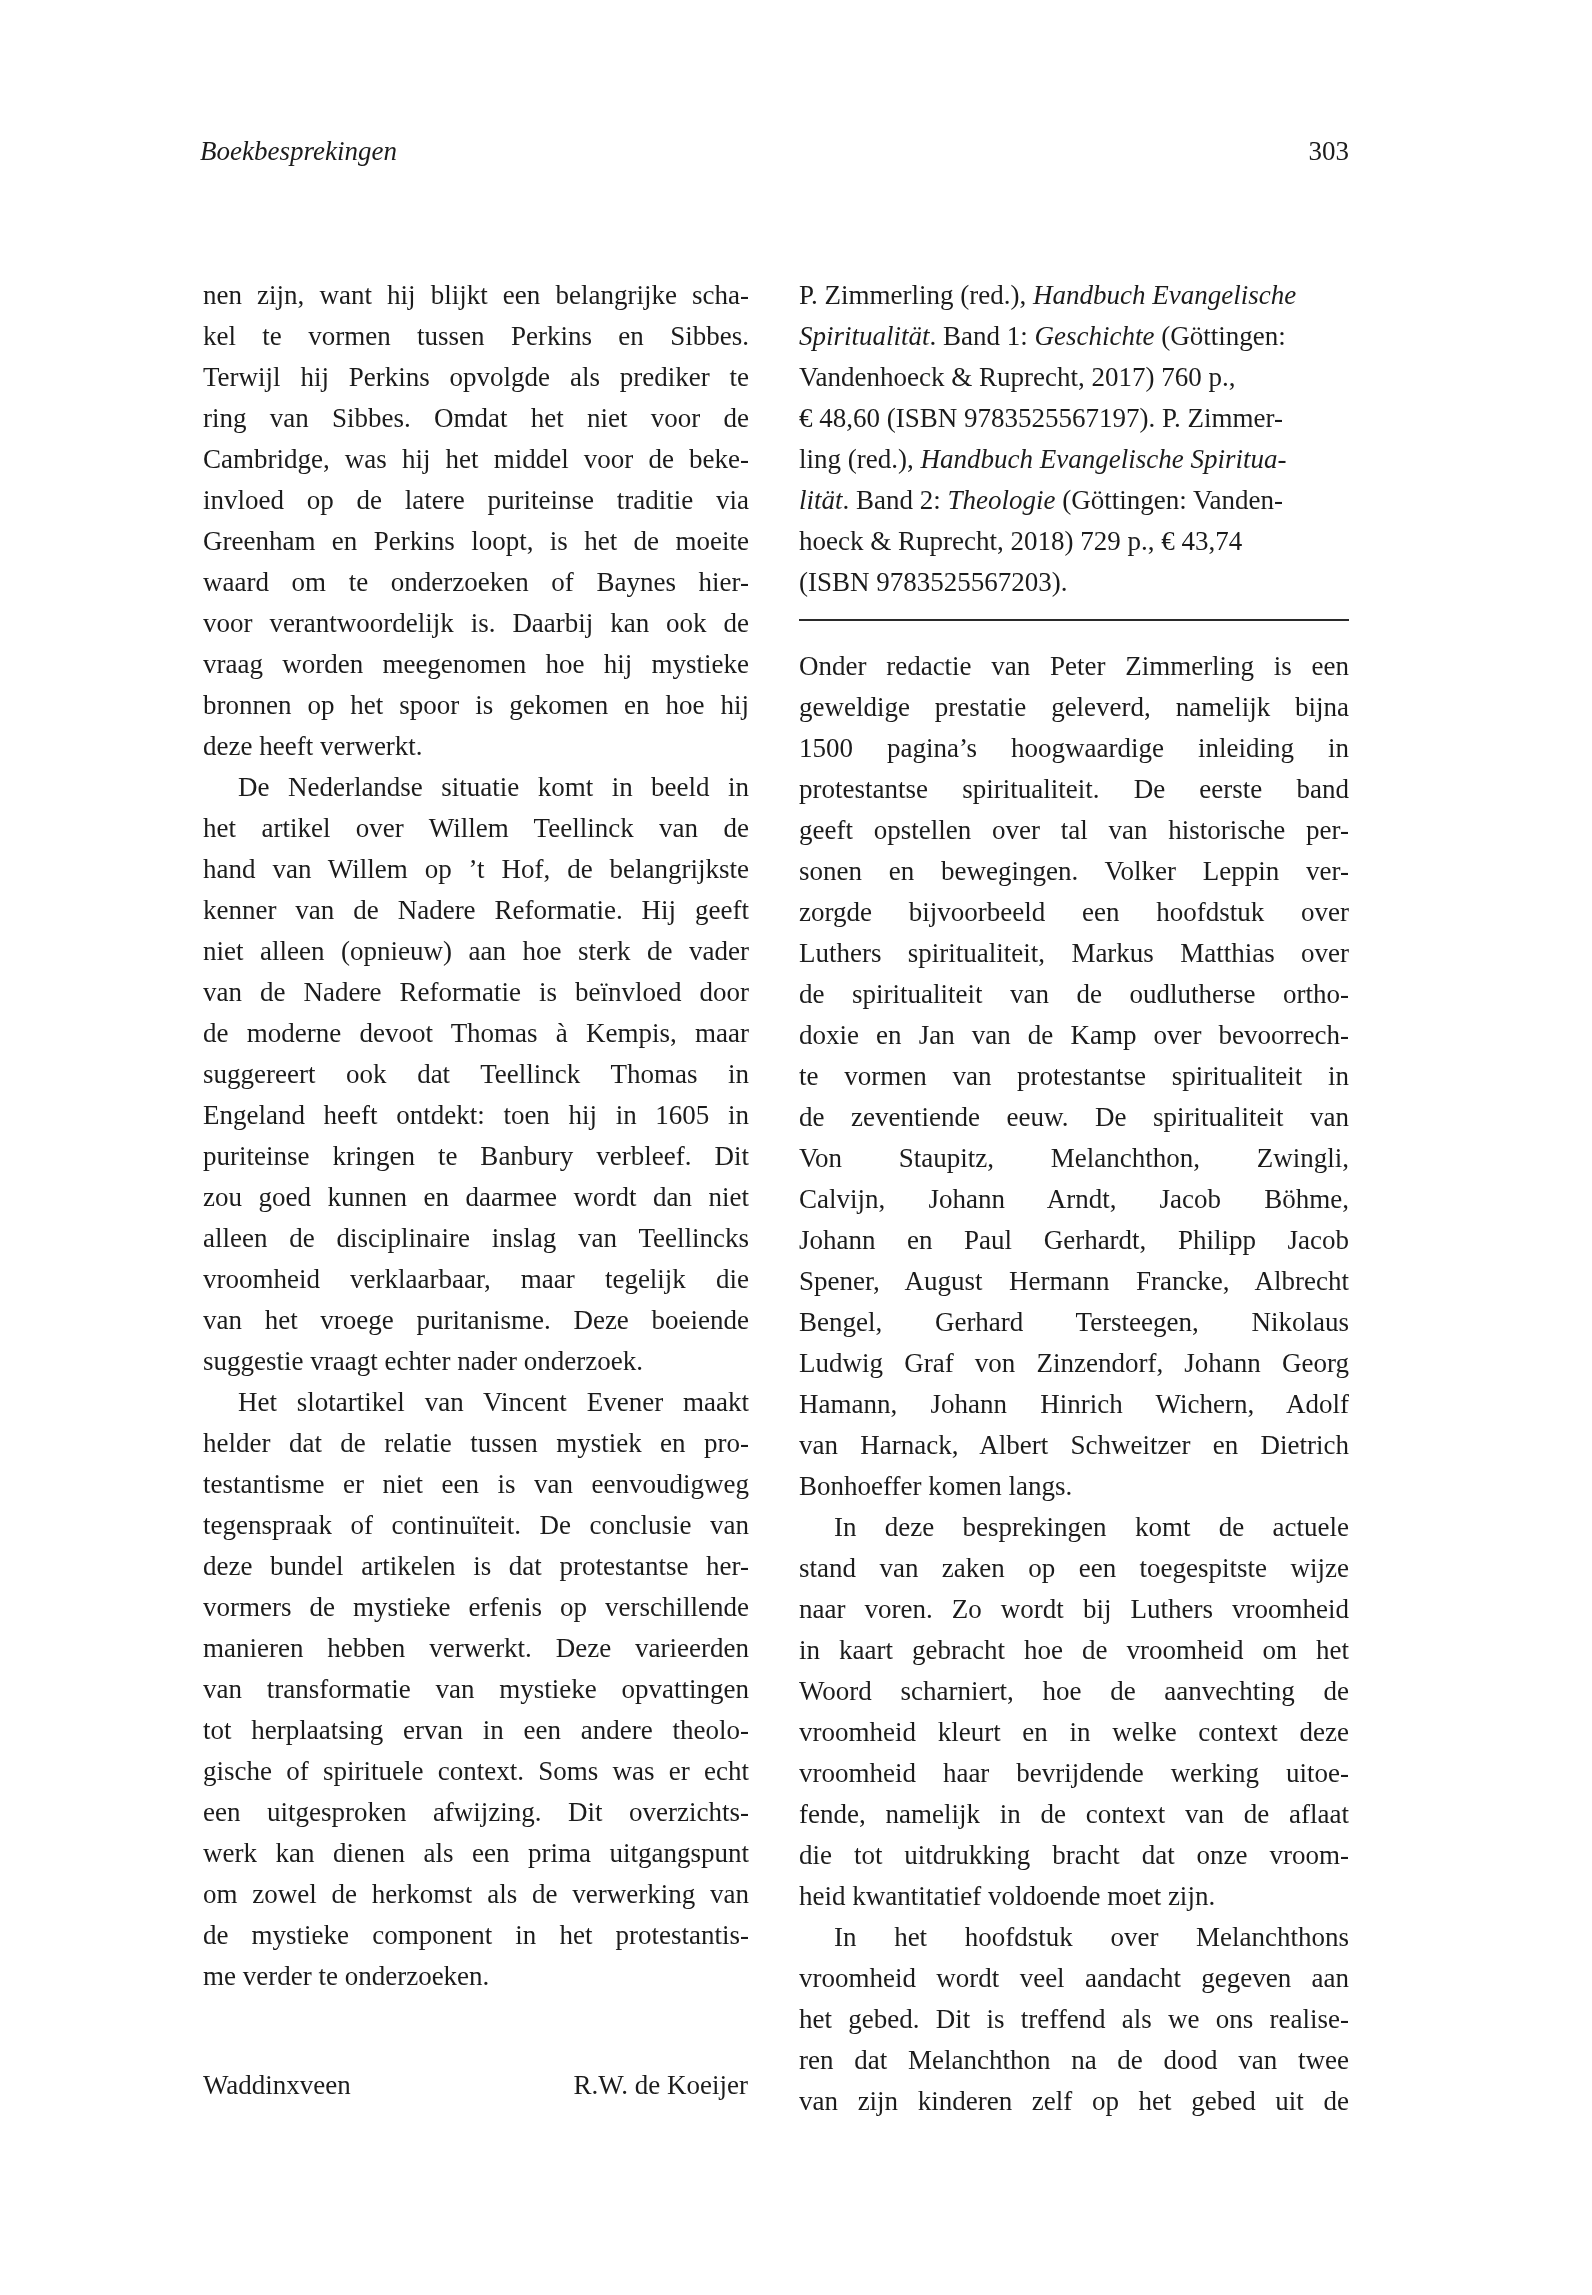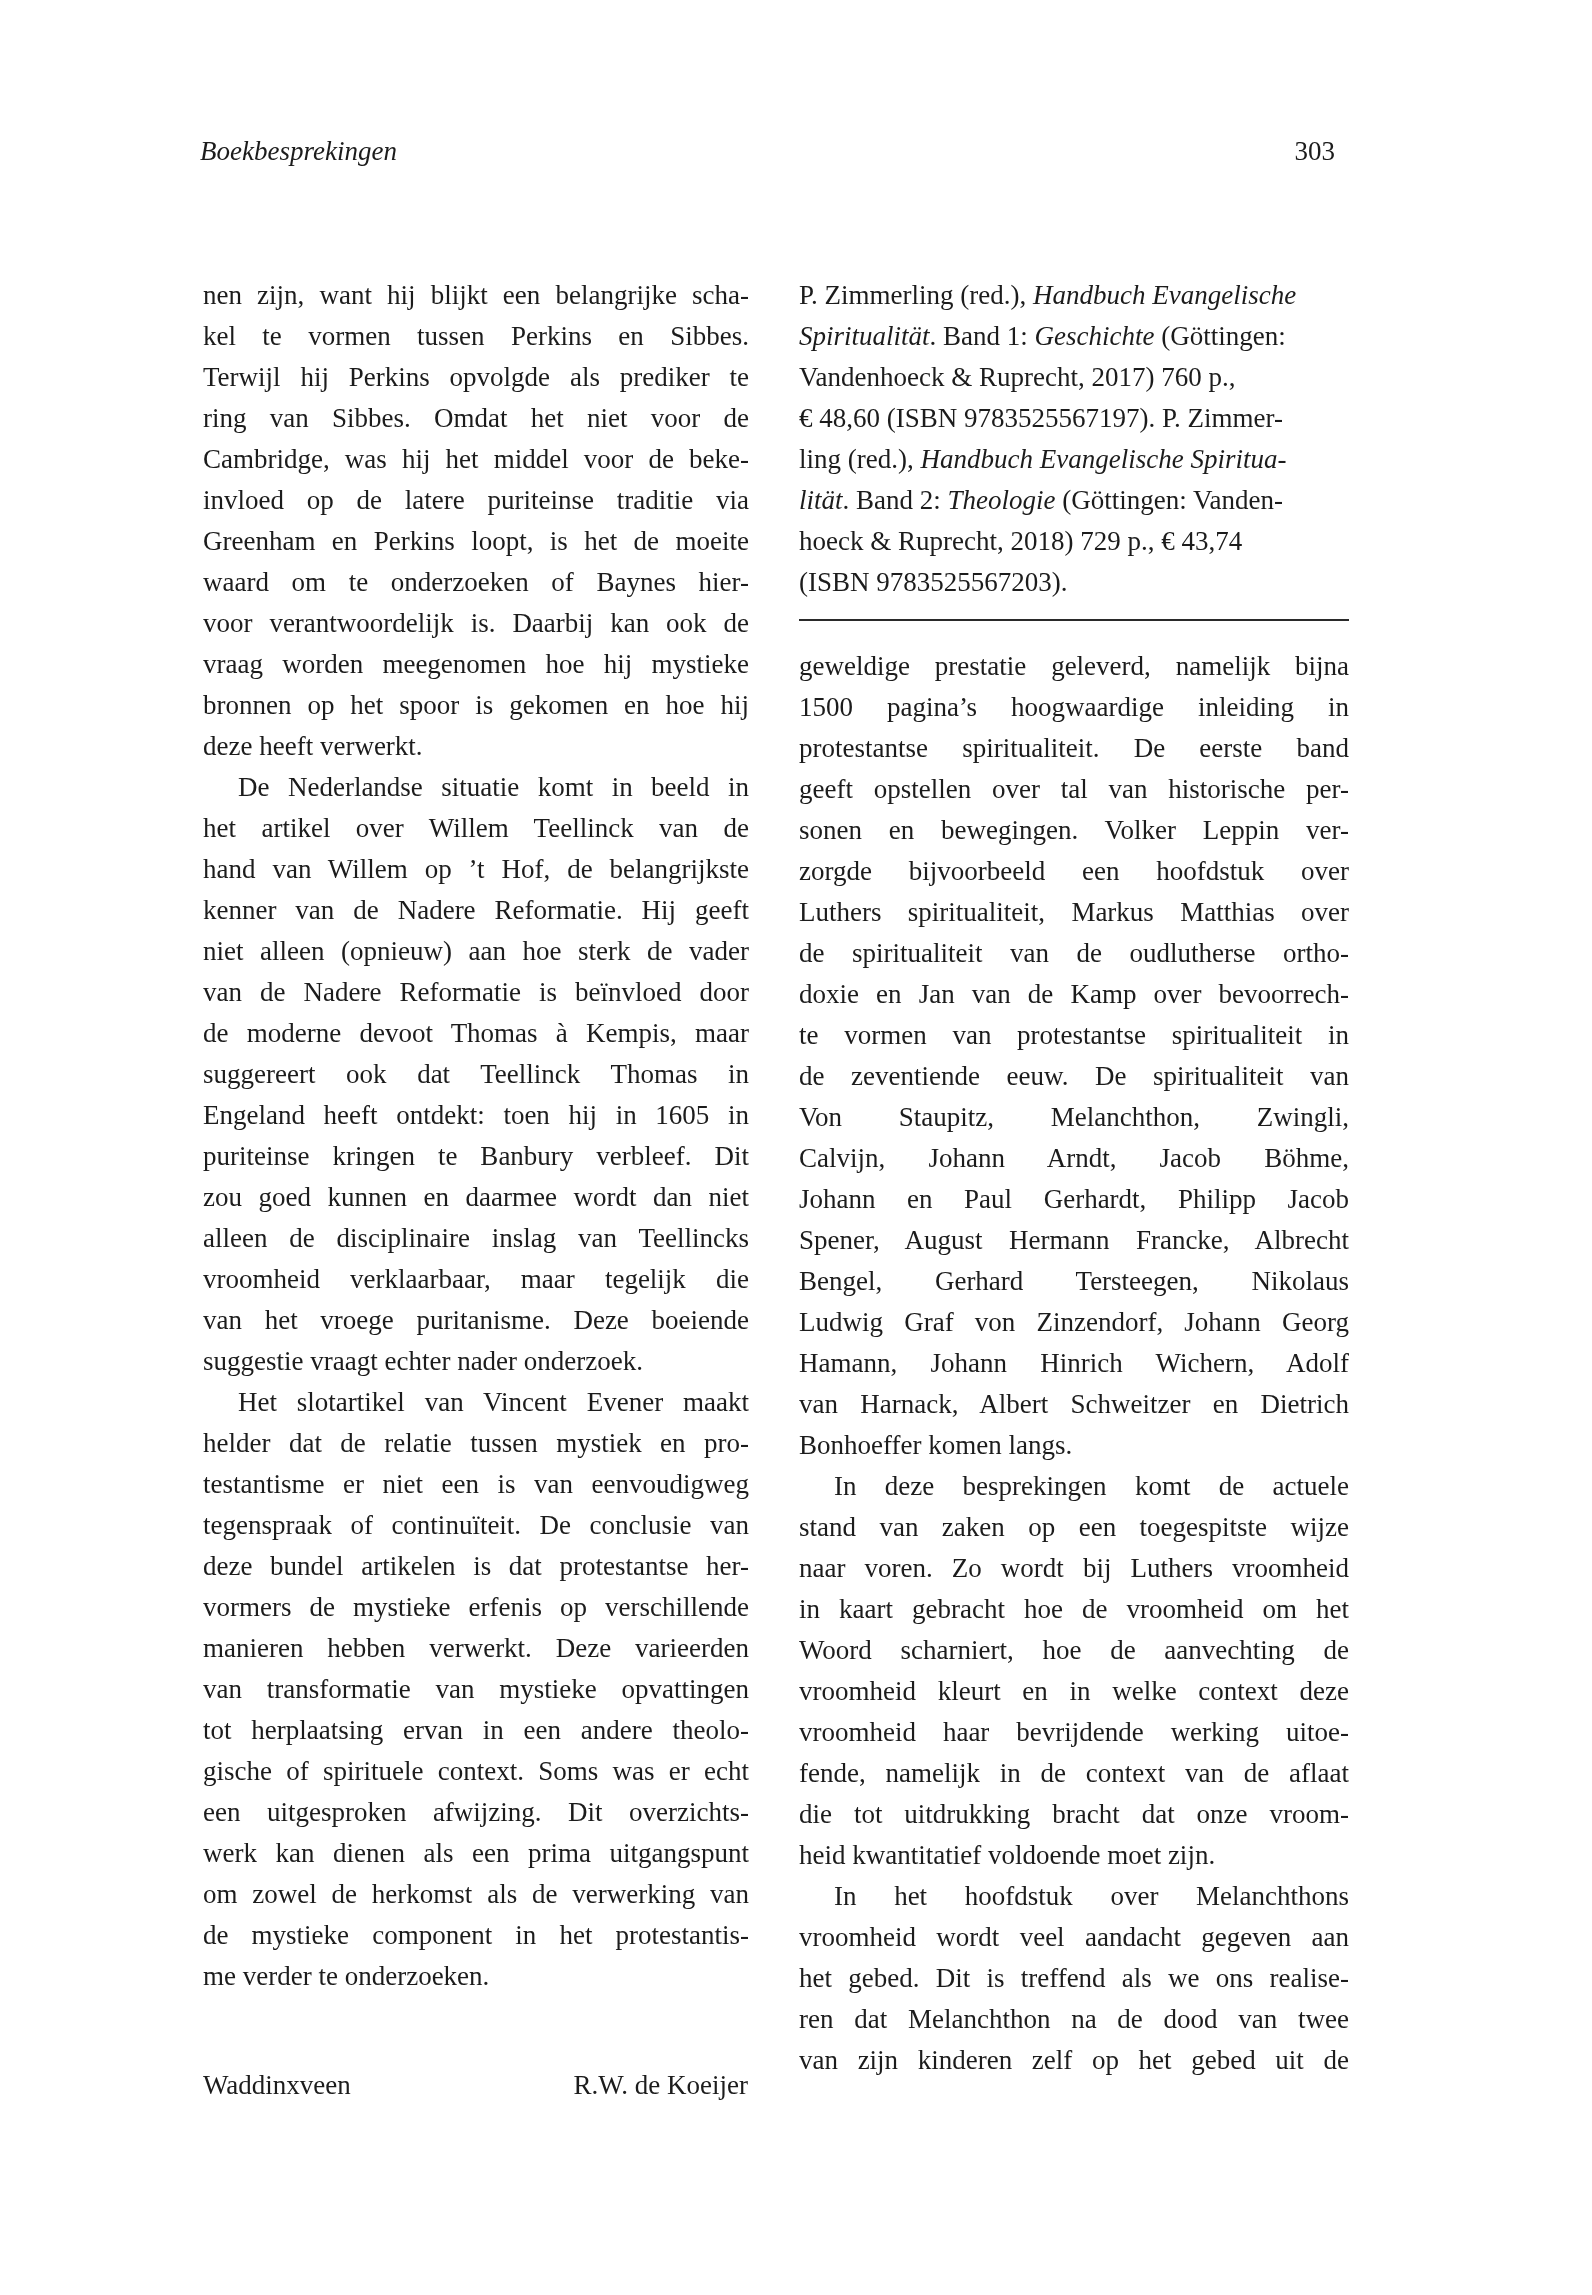"Boekbesprekingen" .header { right: 257px -> 243px }
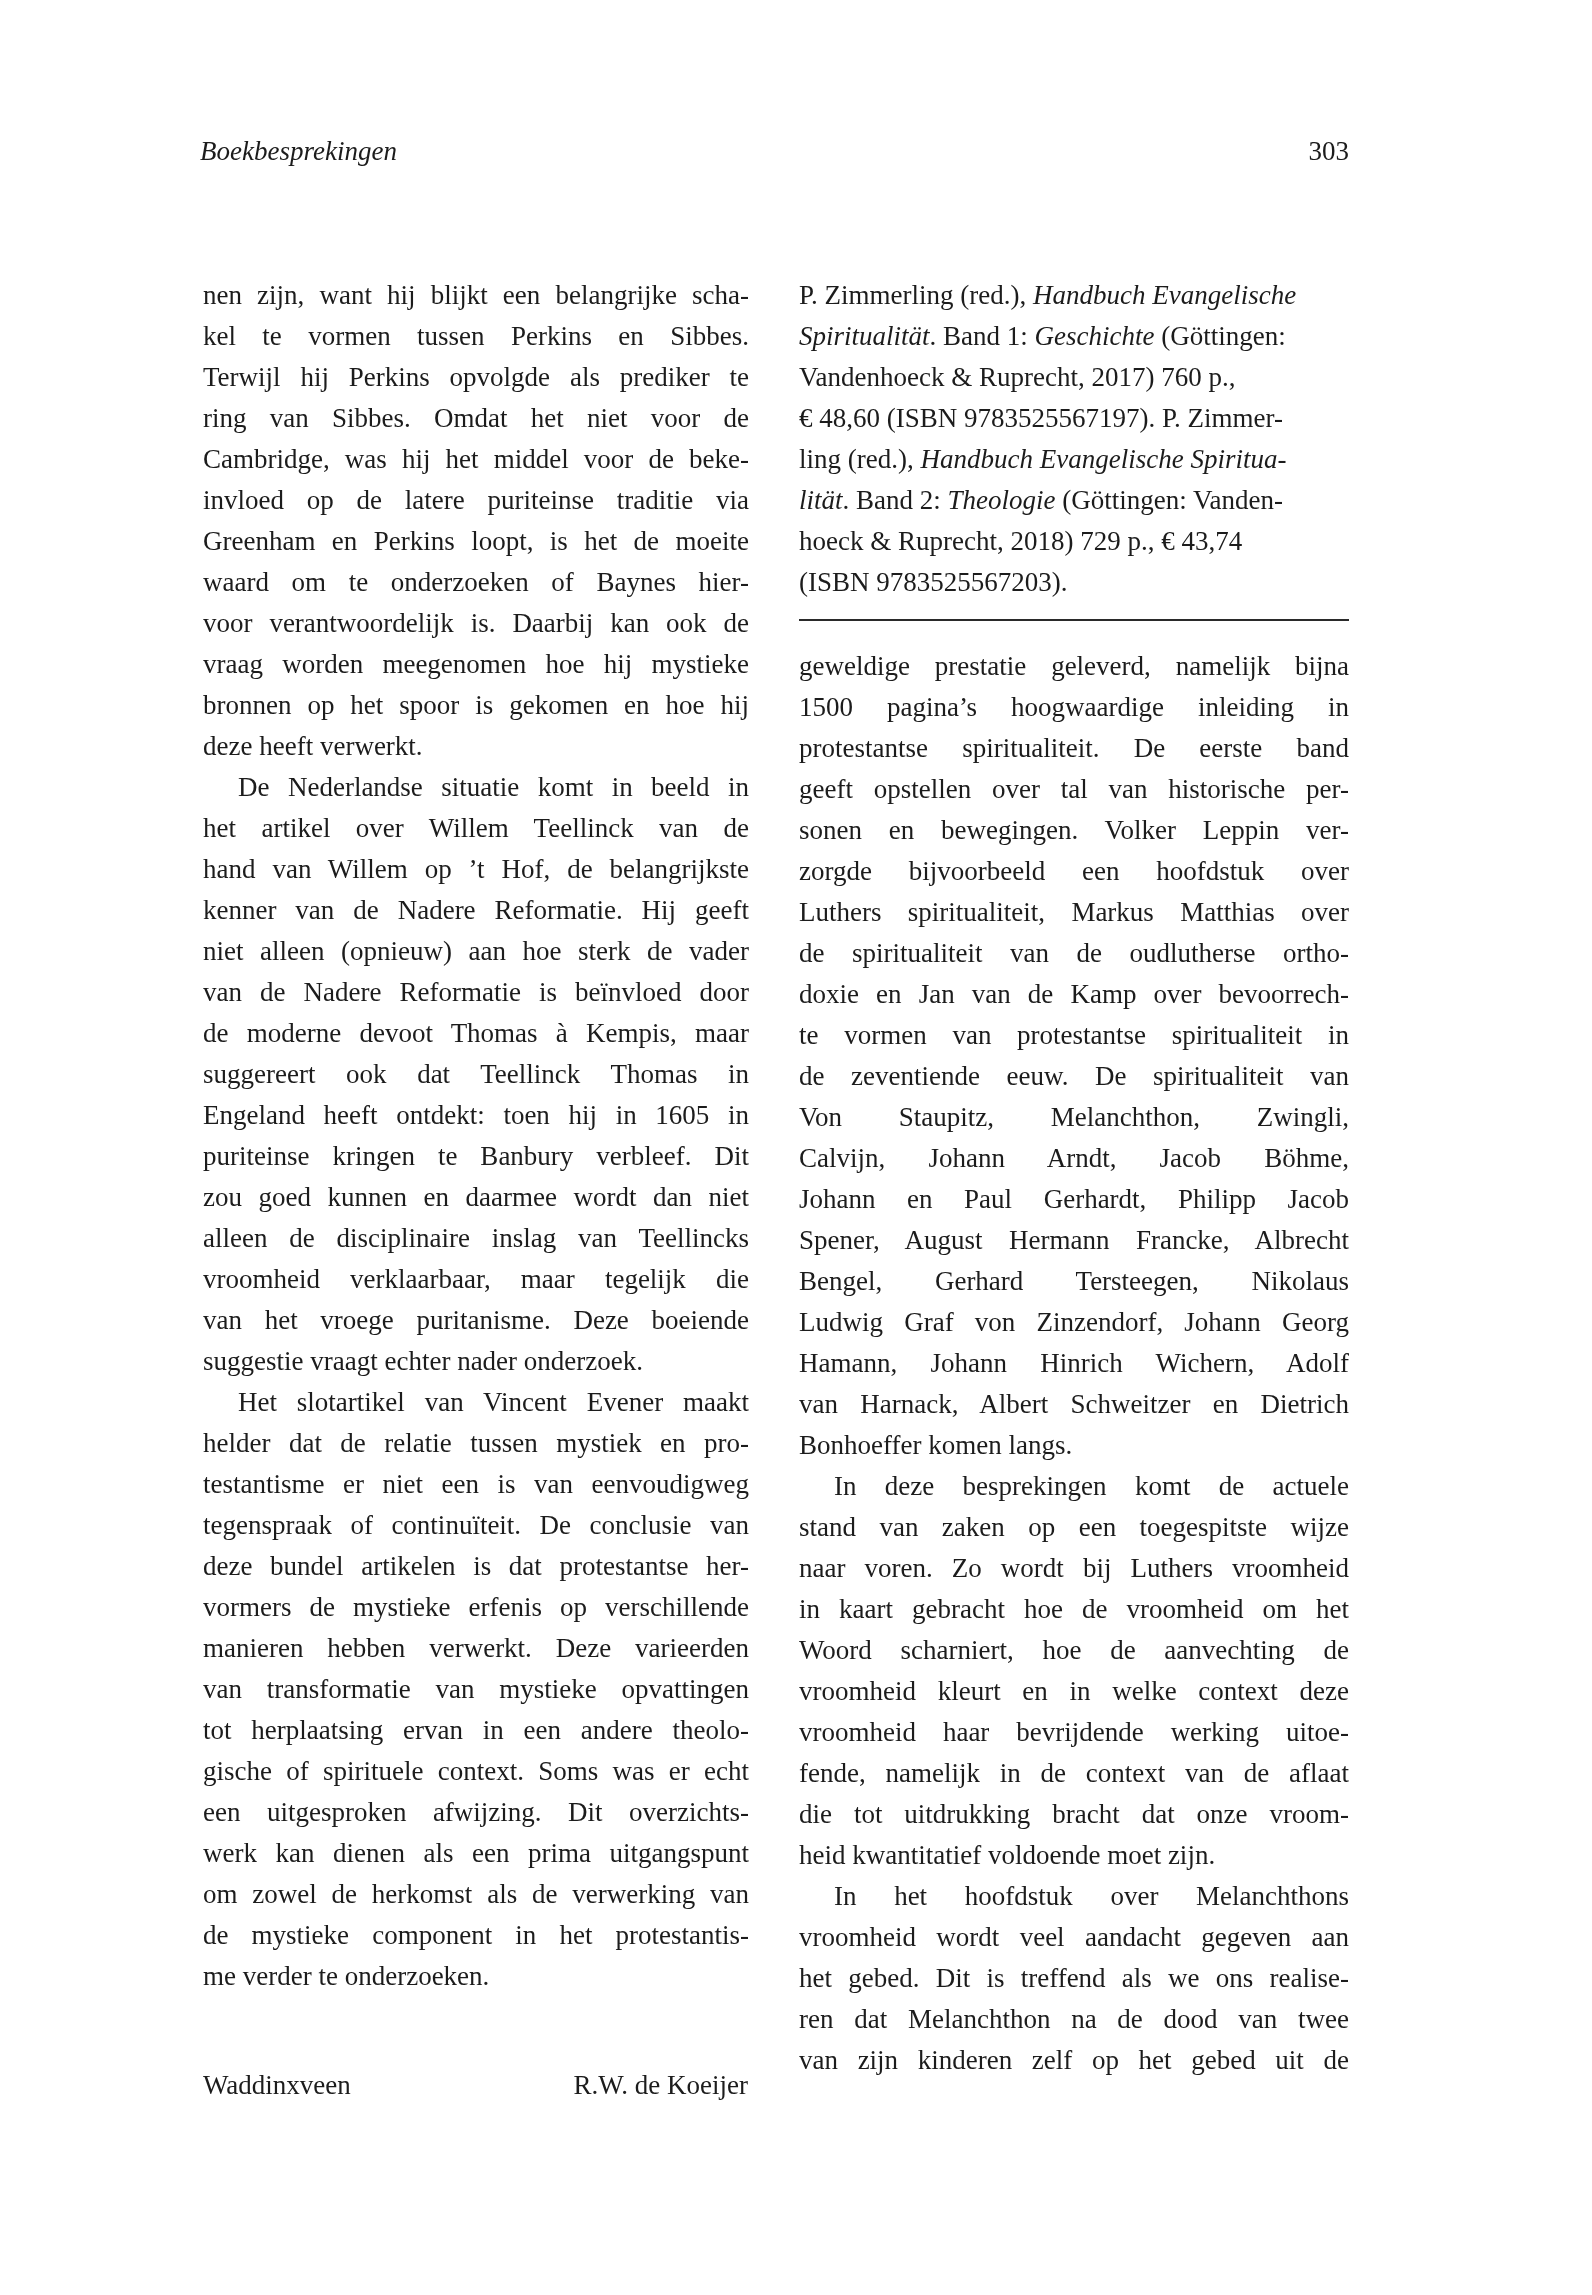"Onder redactie van Peter Zimmerling" span.line { html: none -> <span>Onder redactie van Peter Zimmerling is een</span> }
